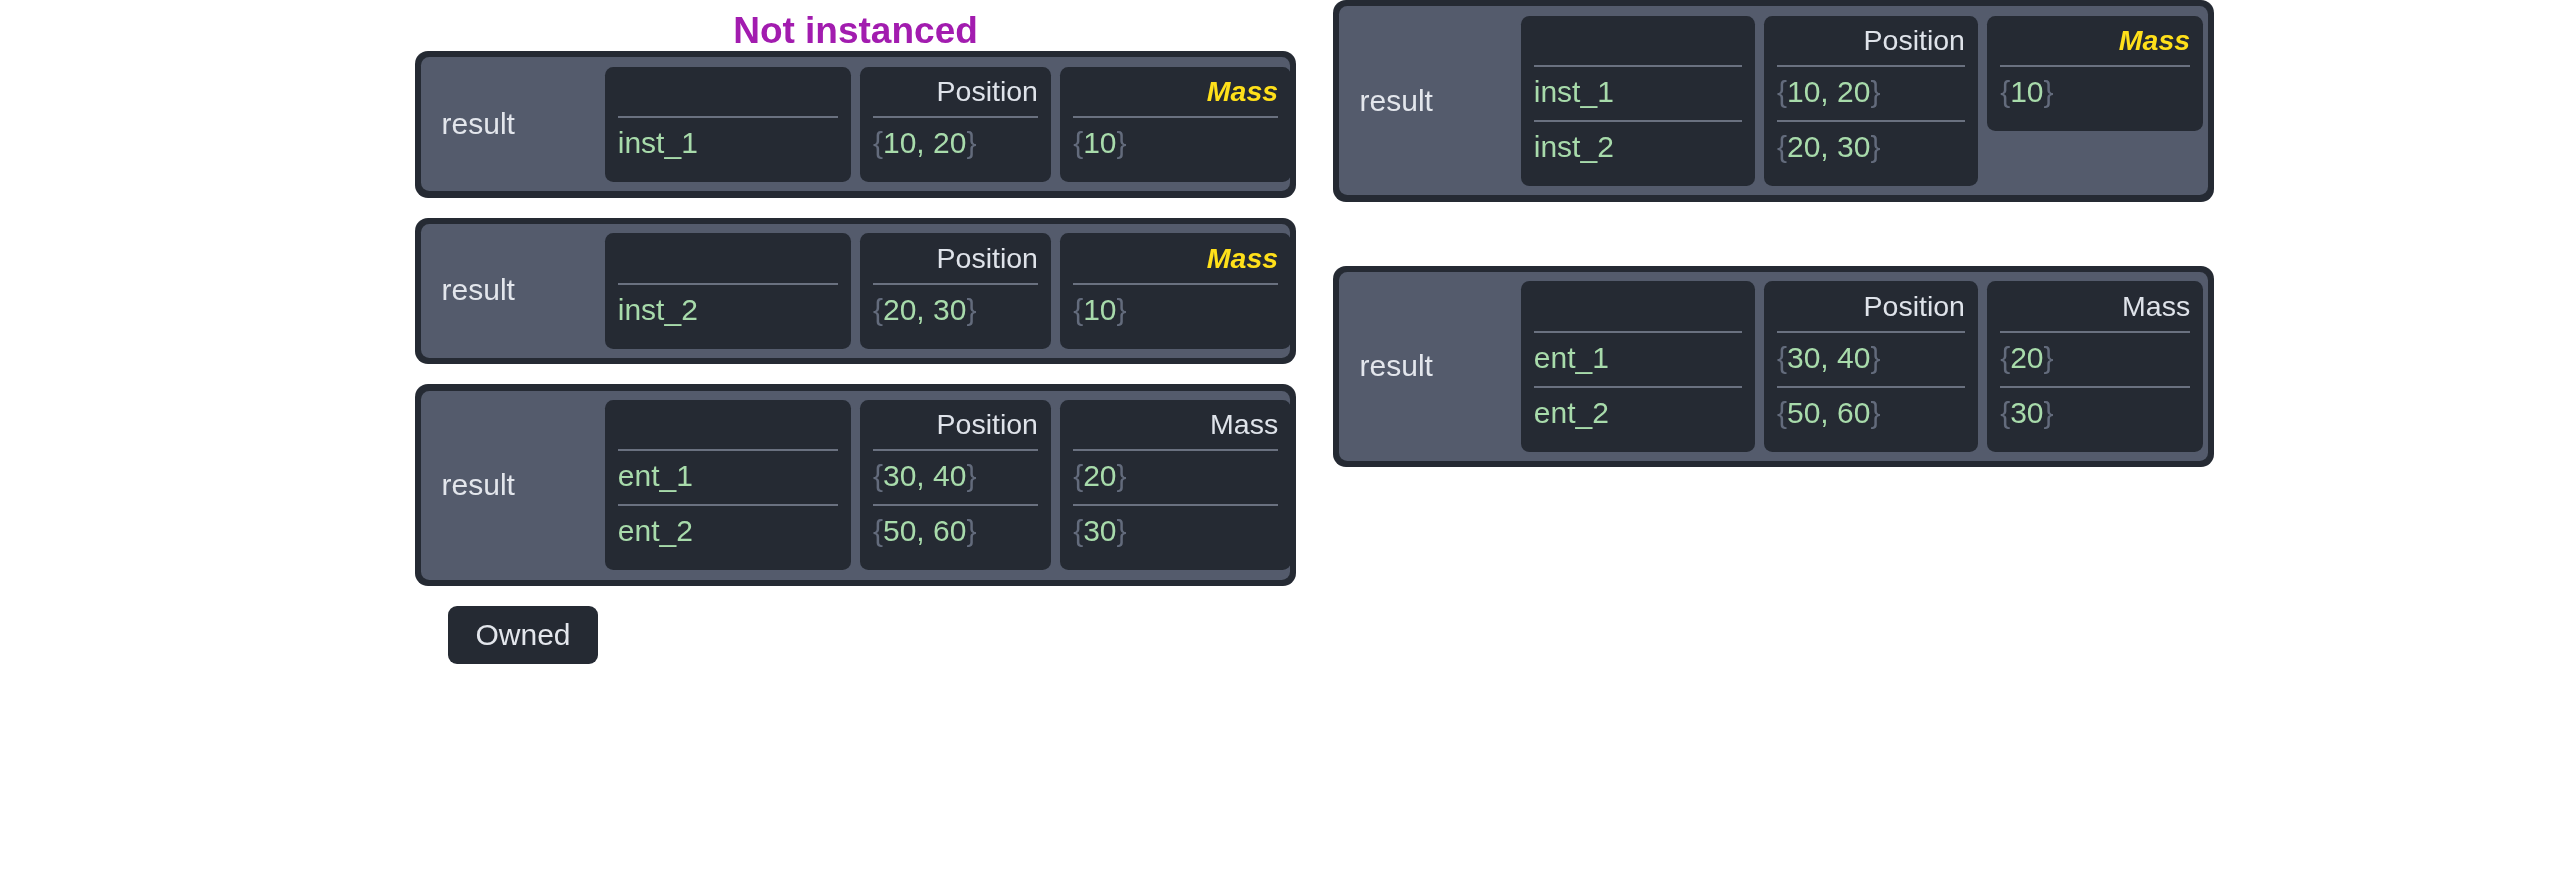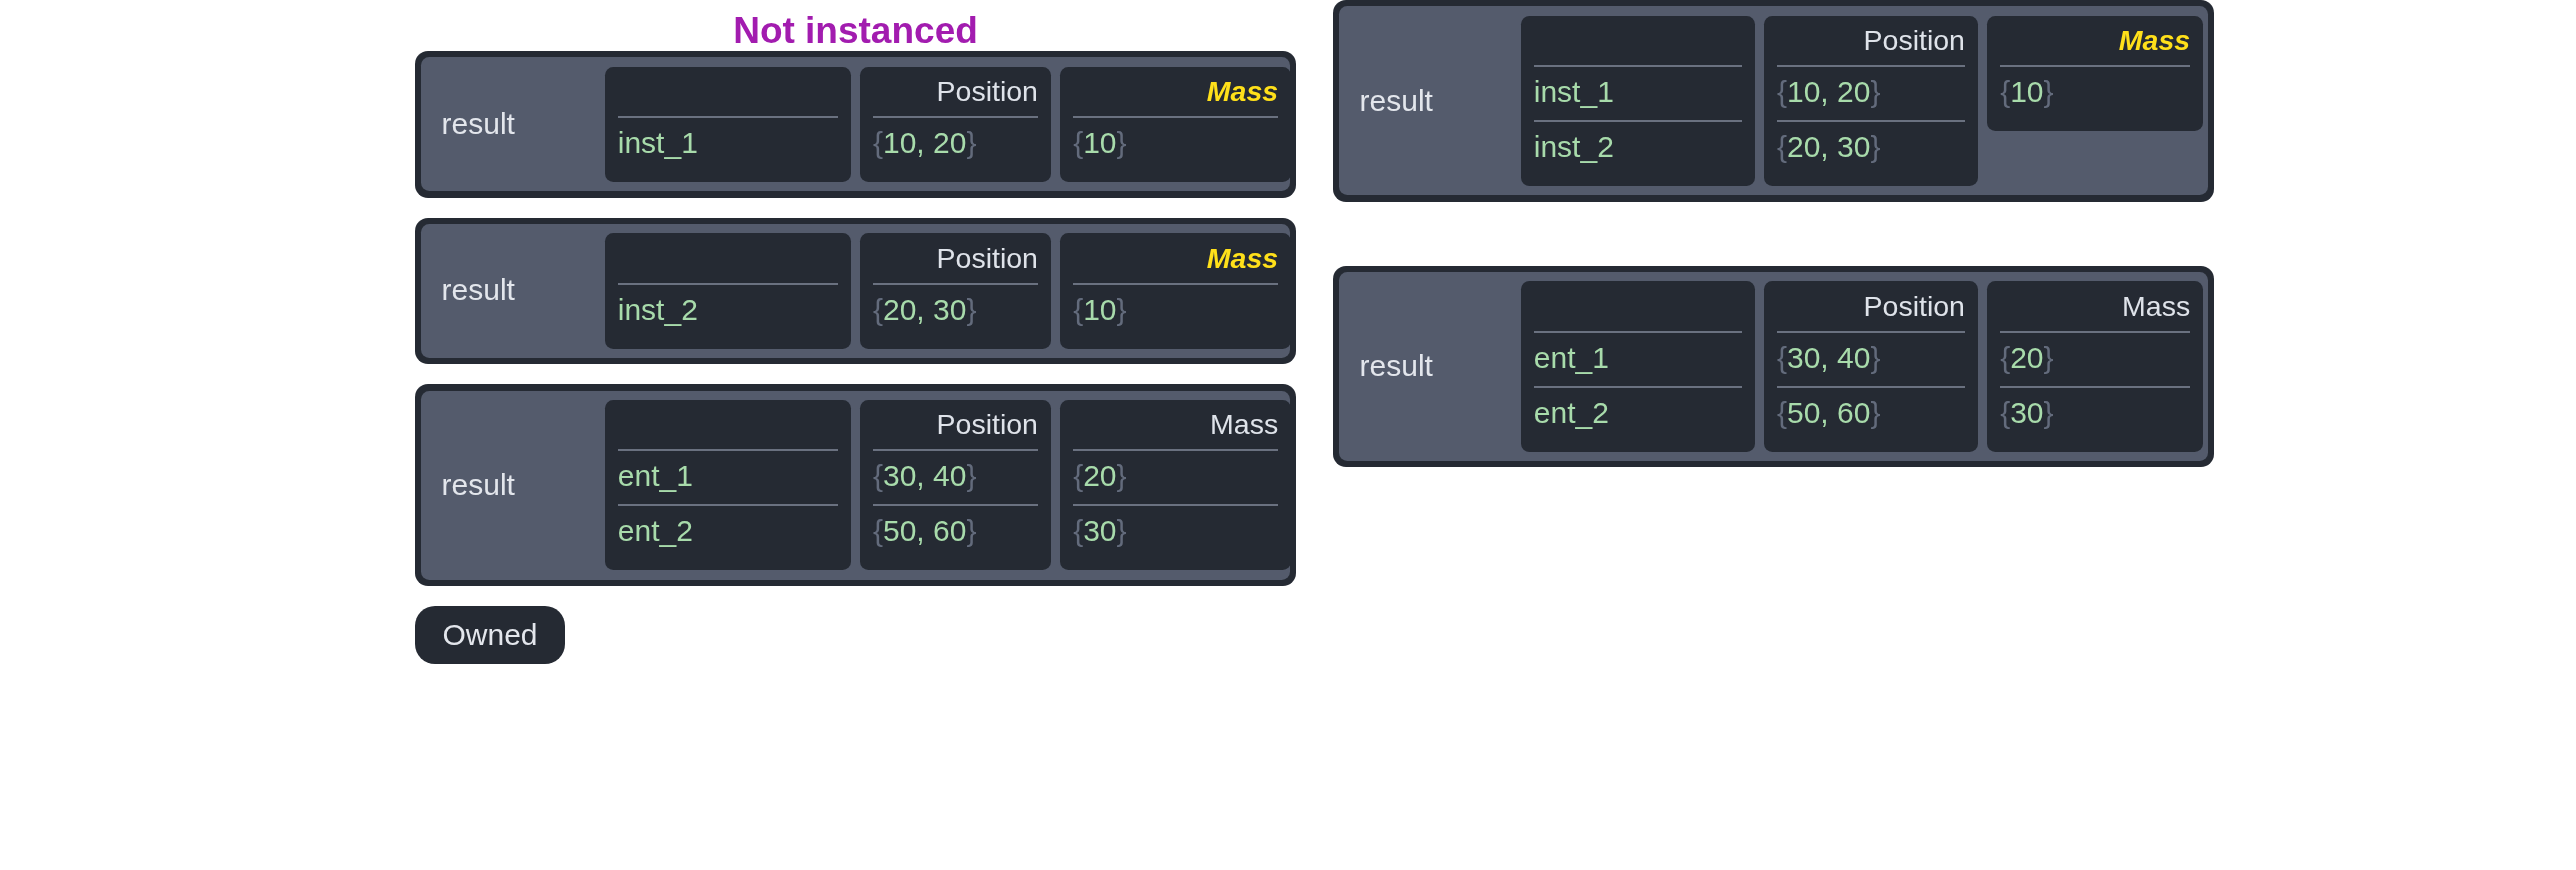"Owned" .legend-chip { border-radius: 20px -> 9px; margin-left: none -> 33px }
